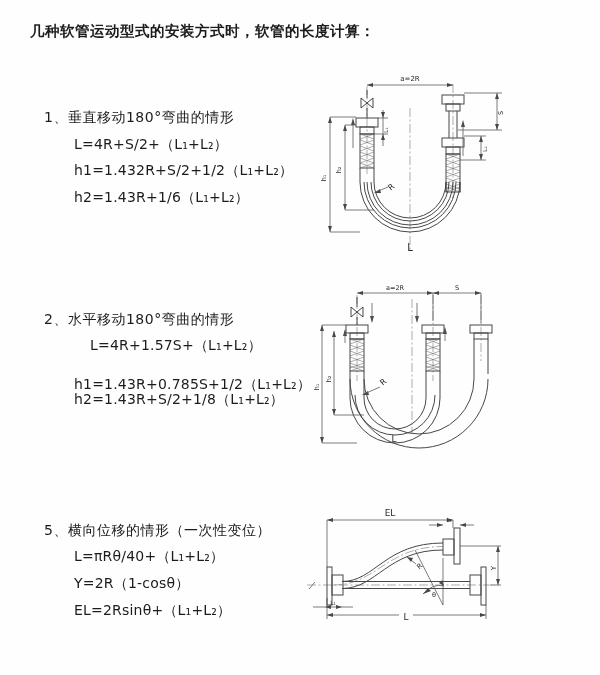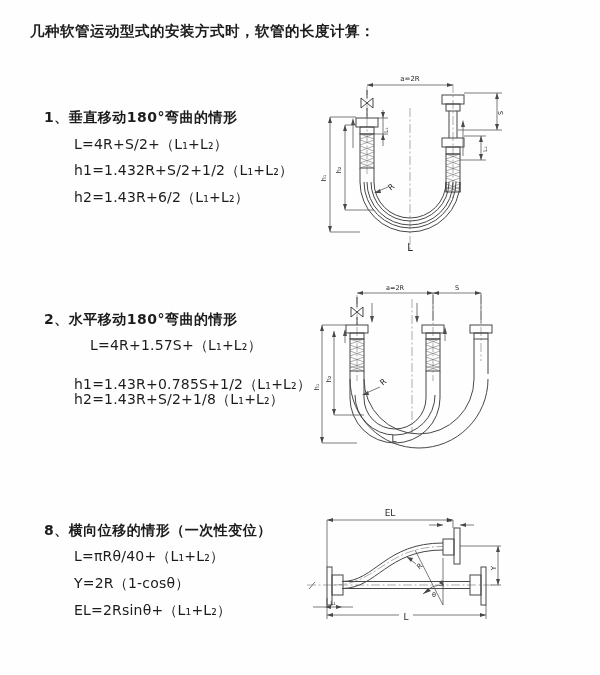"1、垂直移动180°弯曲的情形" .heading { font-weight: bold -> normal }
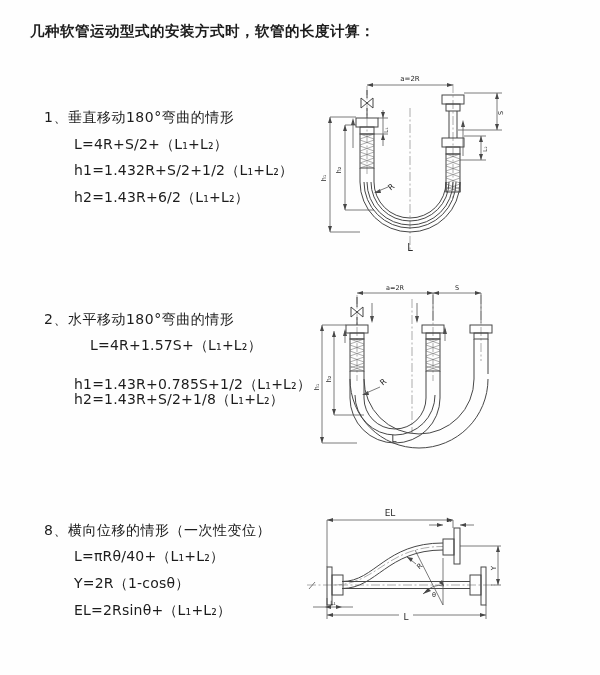"h2=1.43R+6/2（L₁+L₂）" div.formula { text: 1.43R+6/2 -> 1.43R+1/6 }
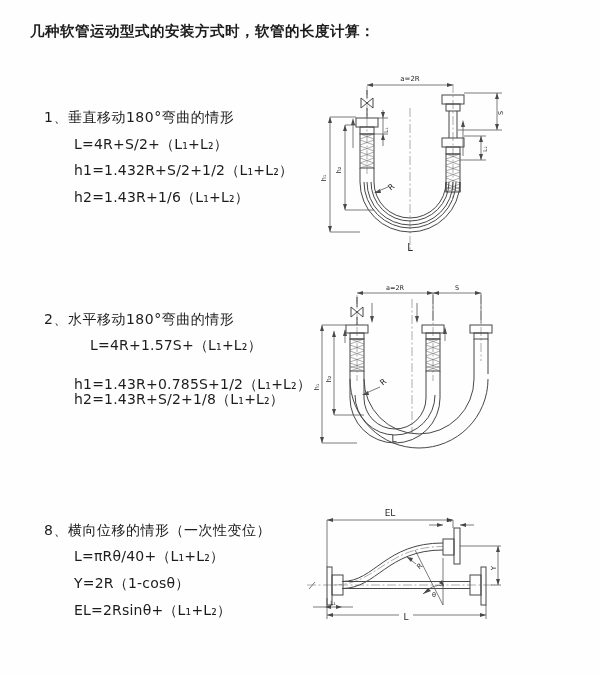"8、横向位移的情形（一次性变位）" div.heading { text: 8 -> 5 }
